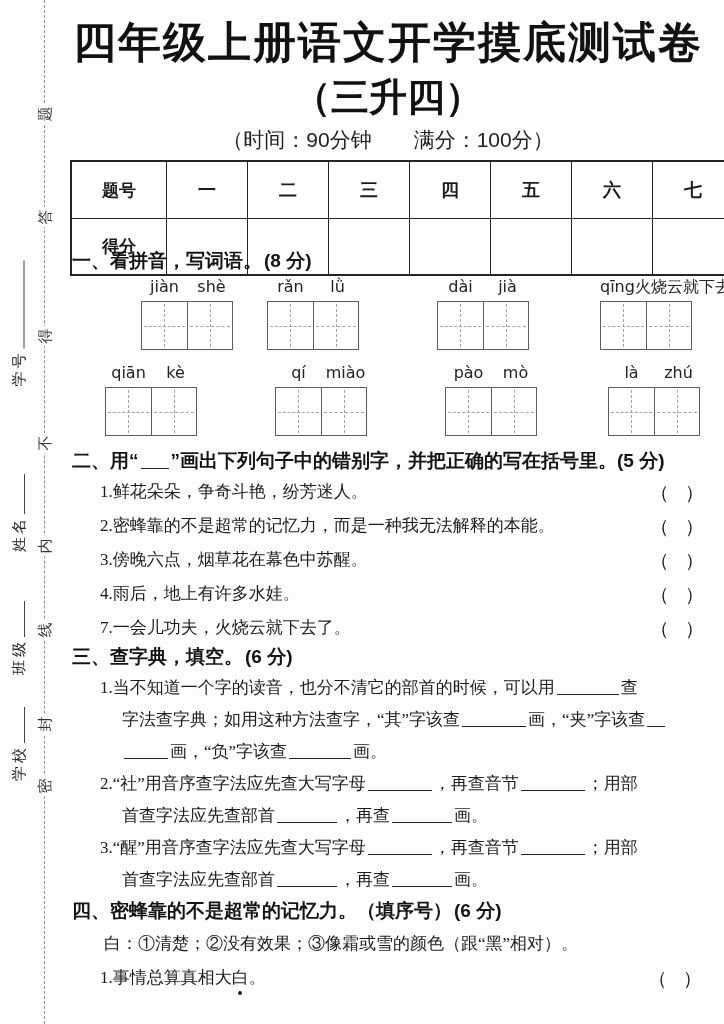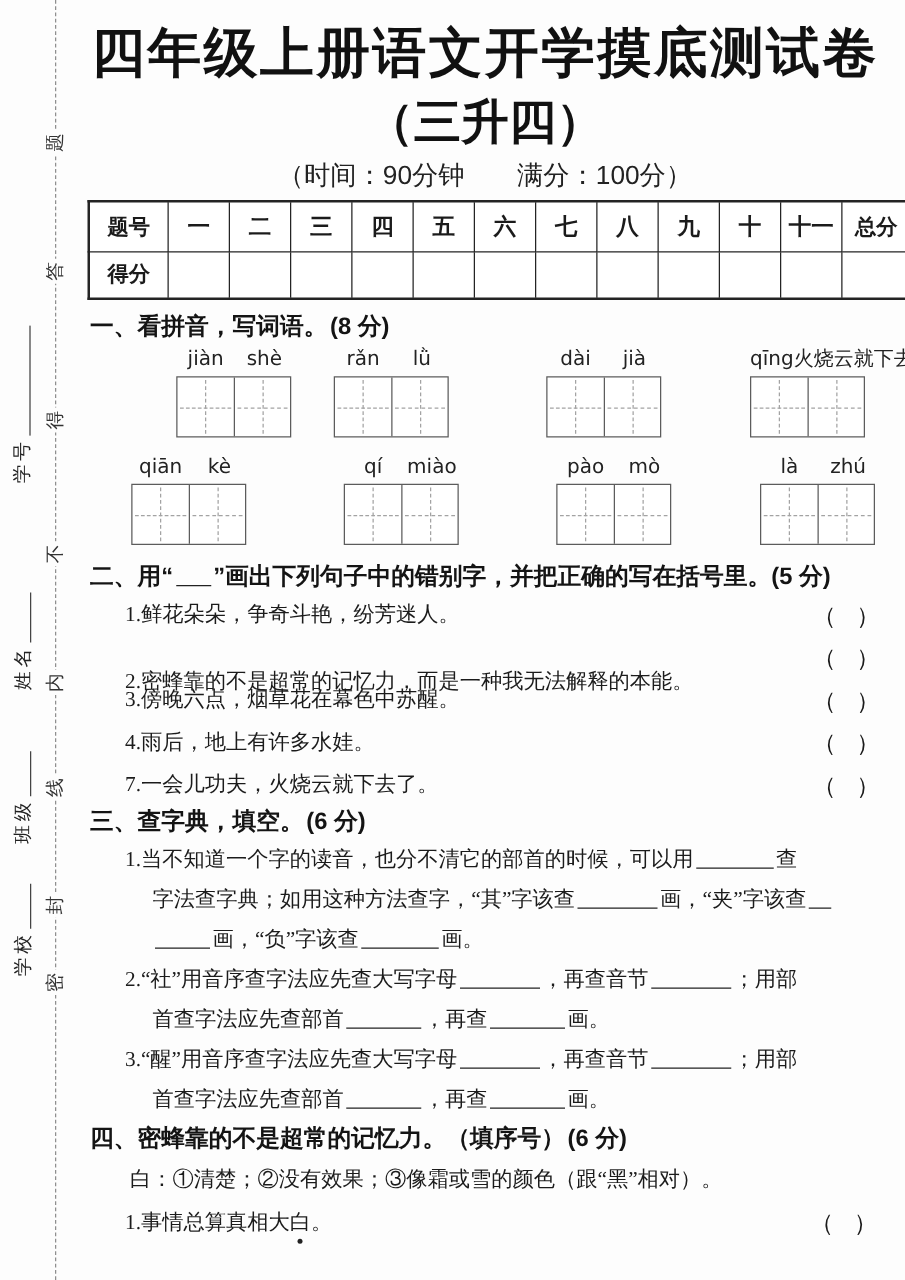"题号" table.score td,table.score th { padding: 0 -> 16px }
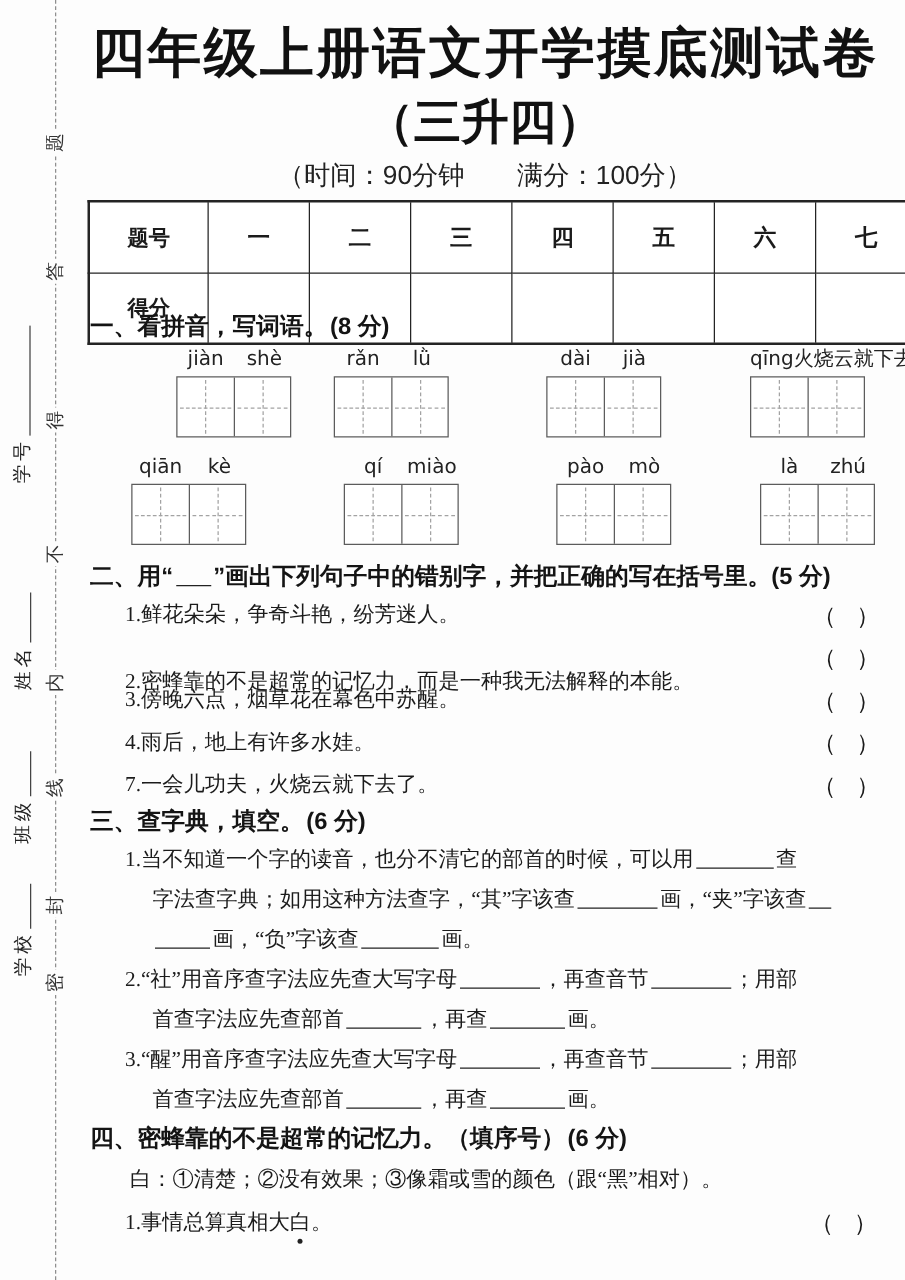"2.密蜂靠的不是超常的记忆力，而是一种我无法解释的本能。" div.abs { margin-top: 19px -> none }
